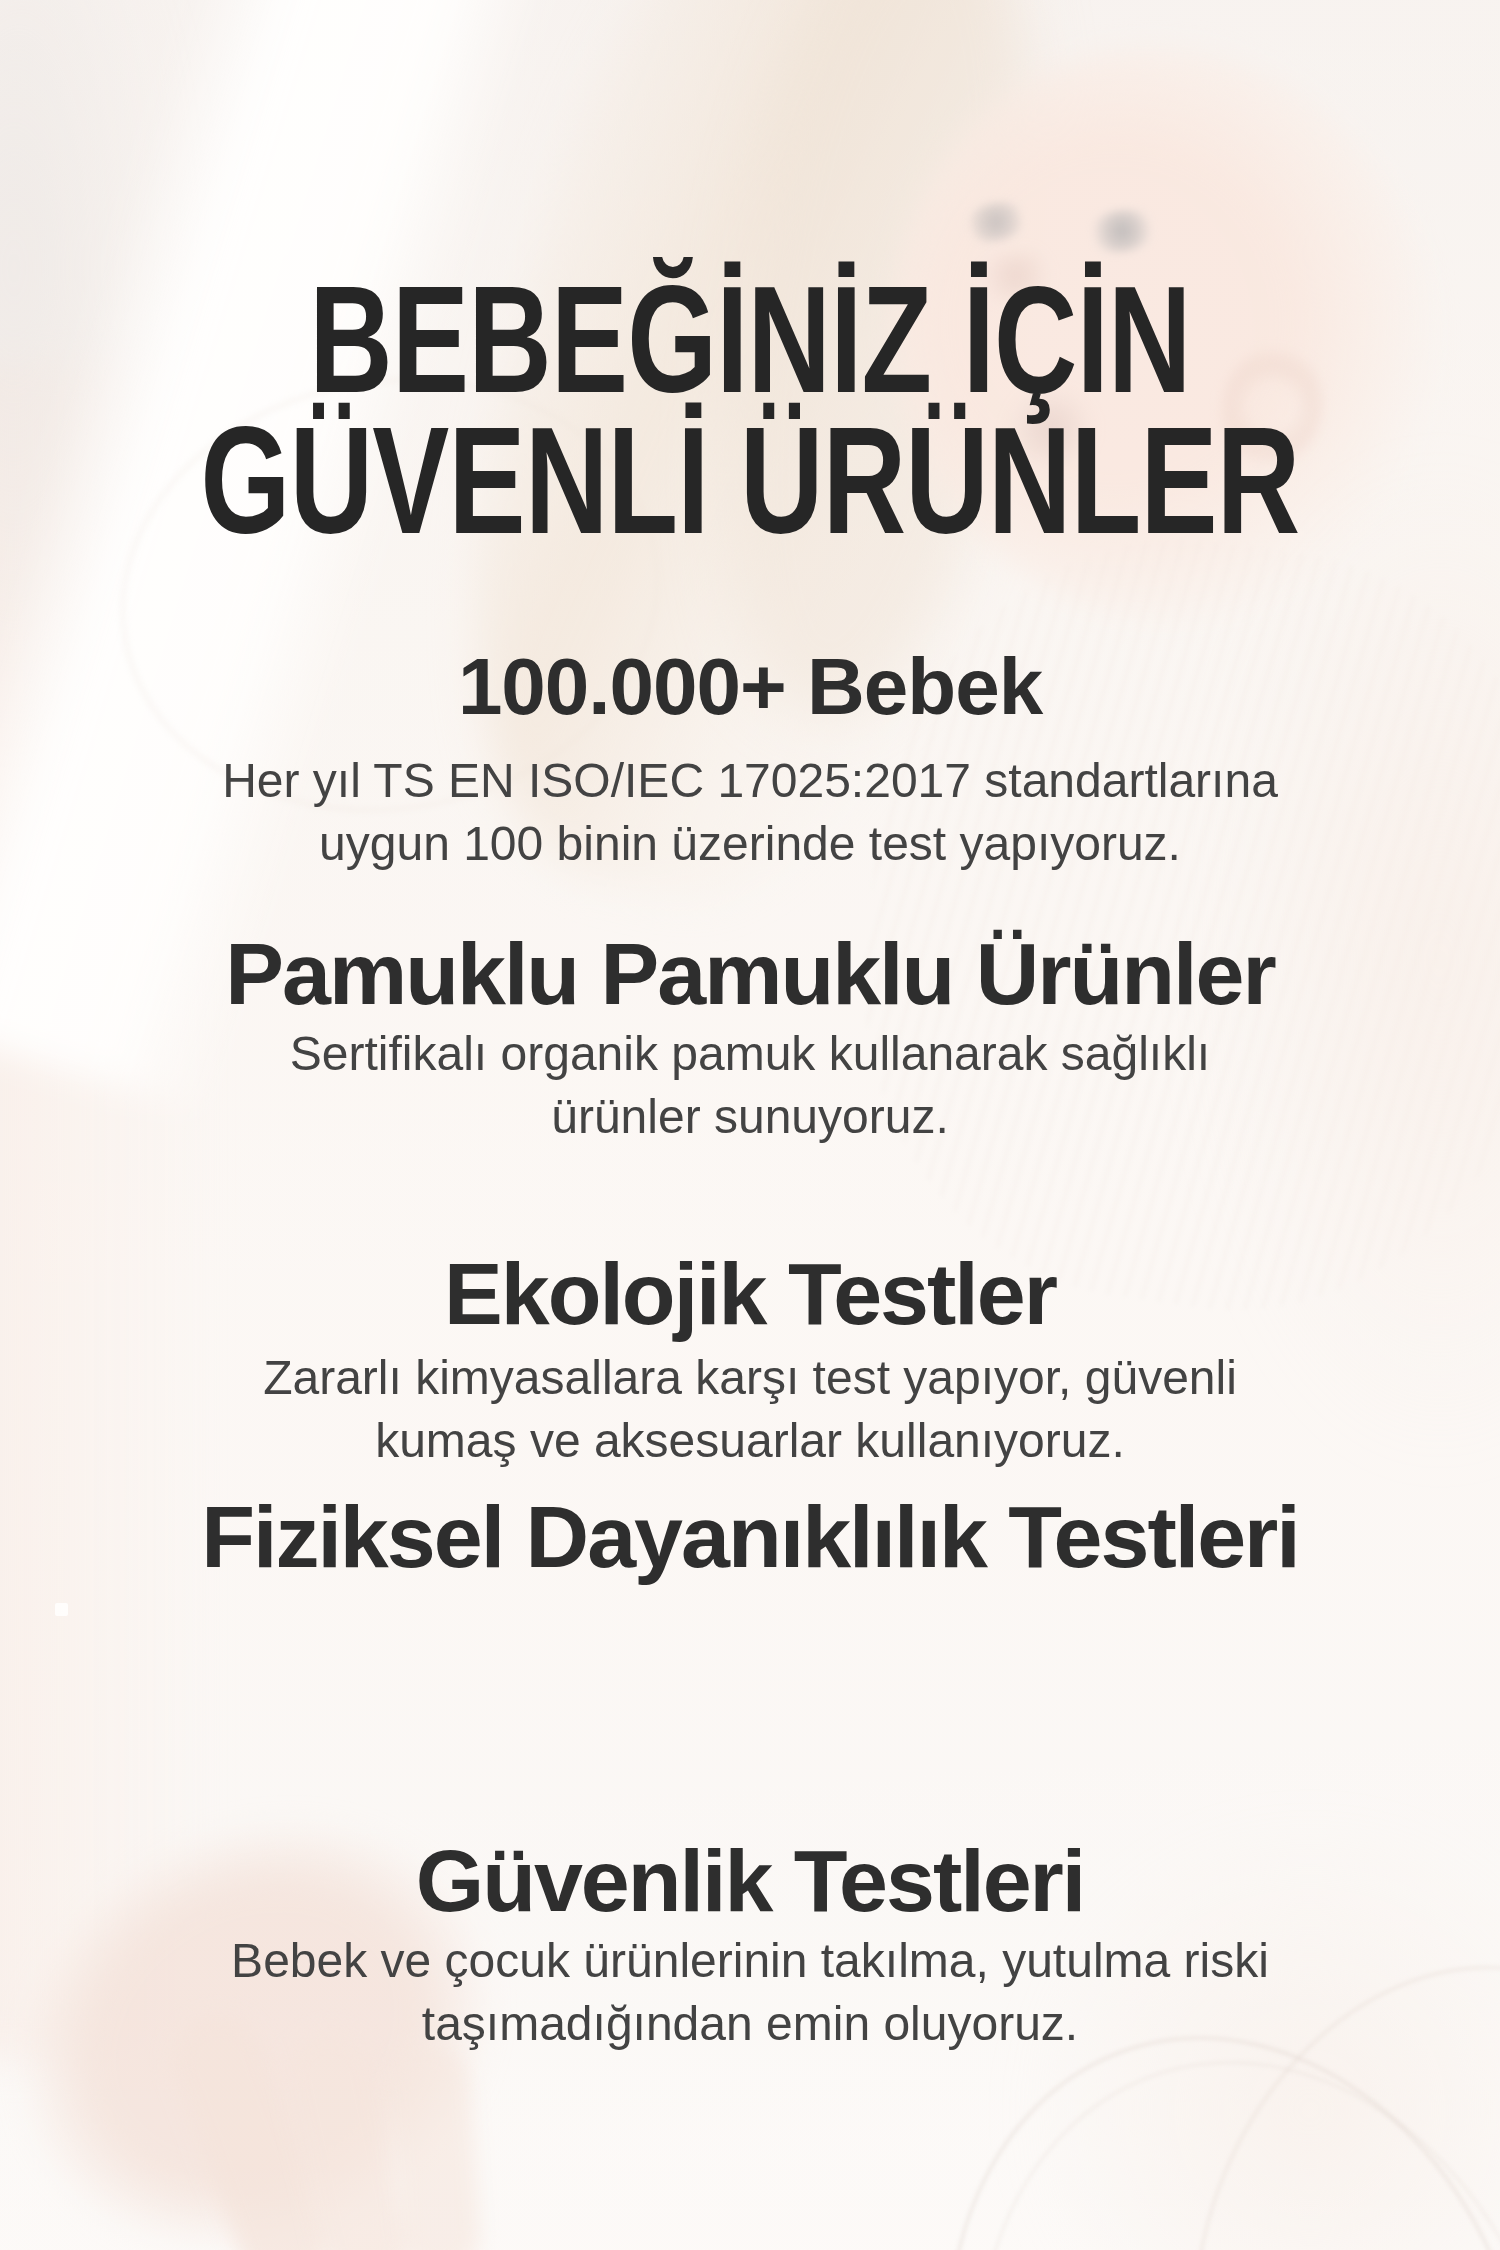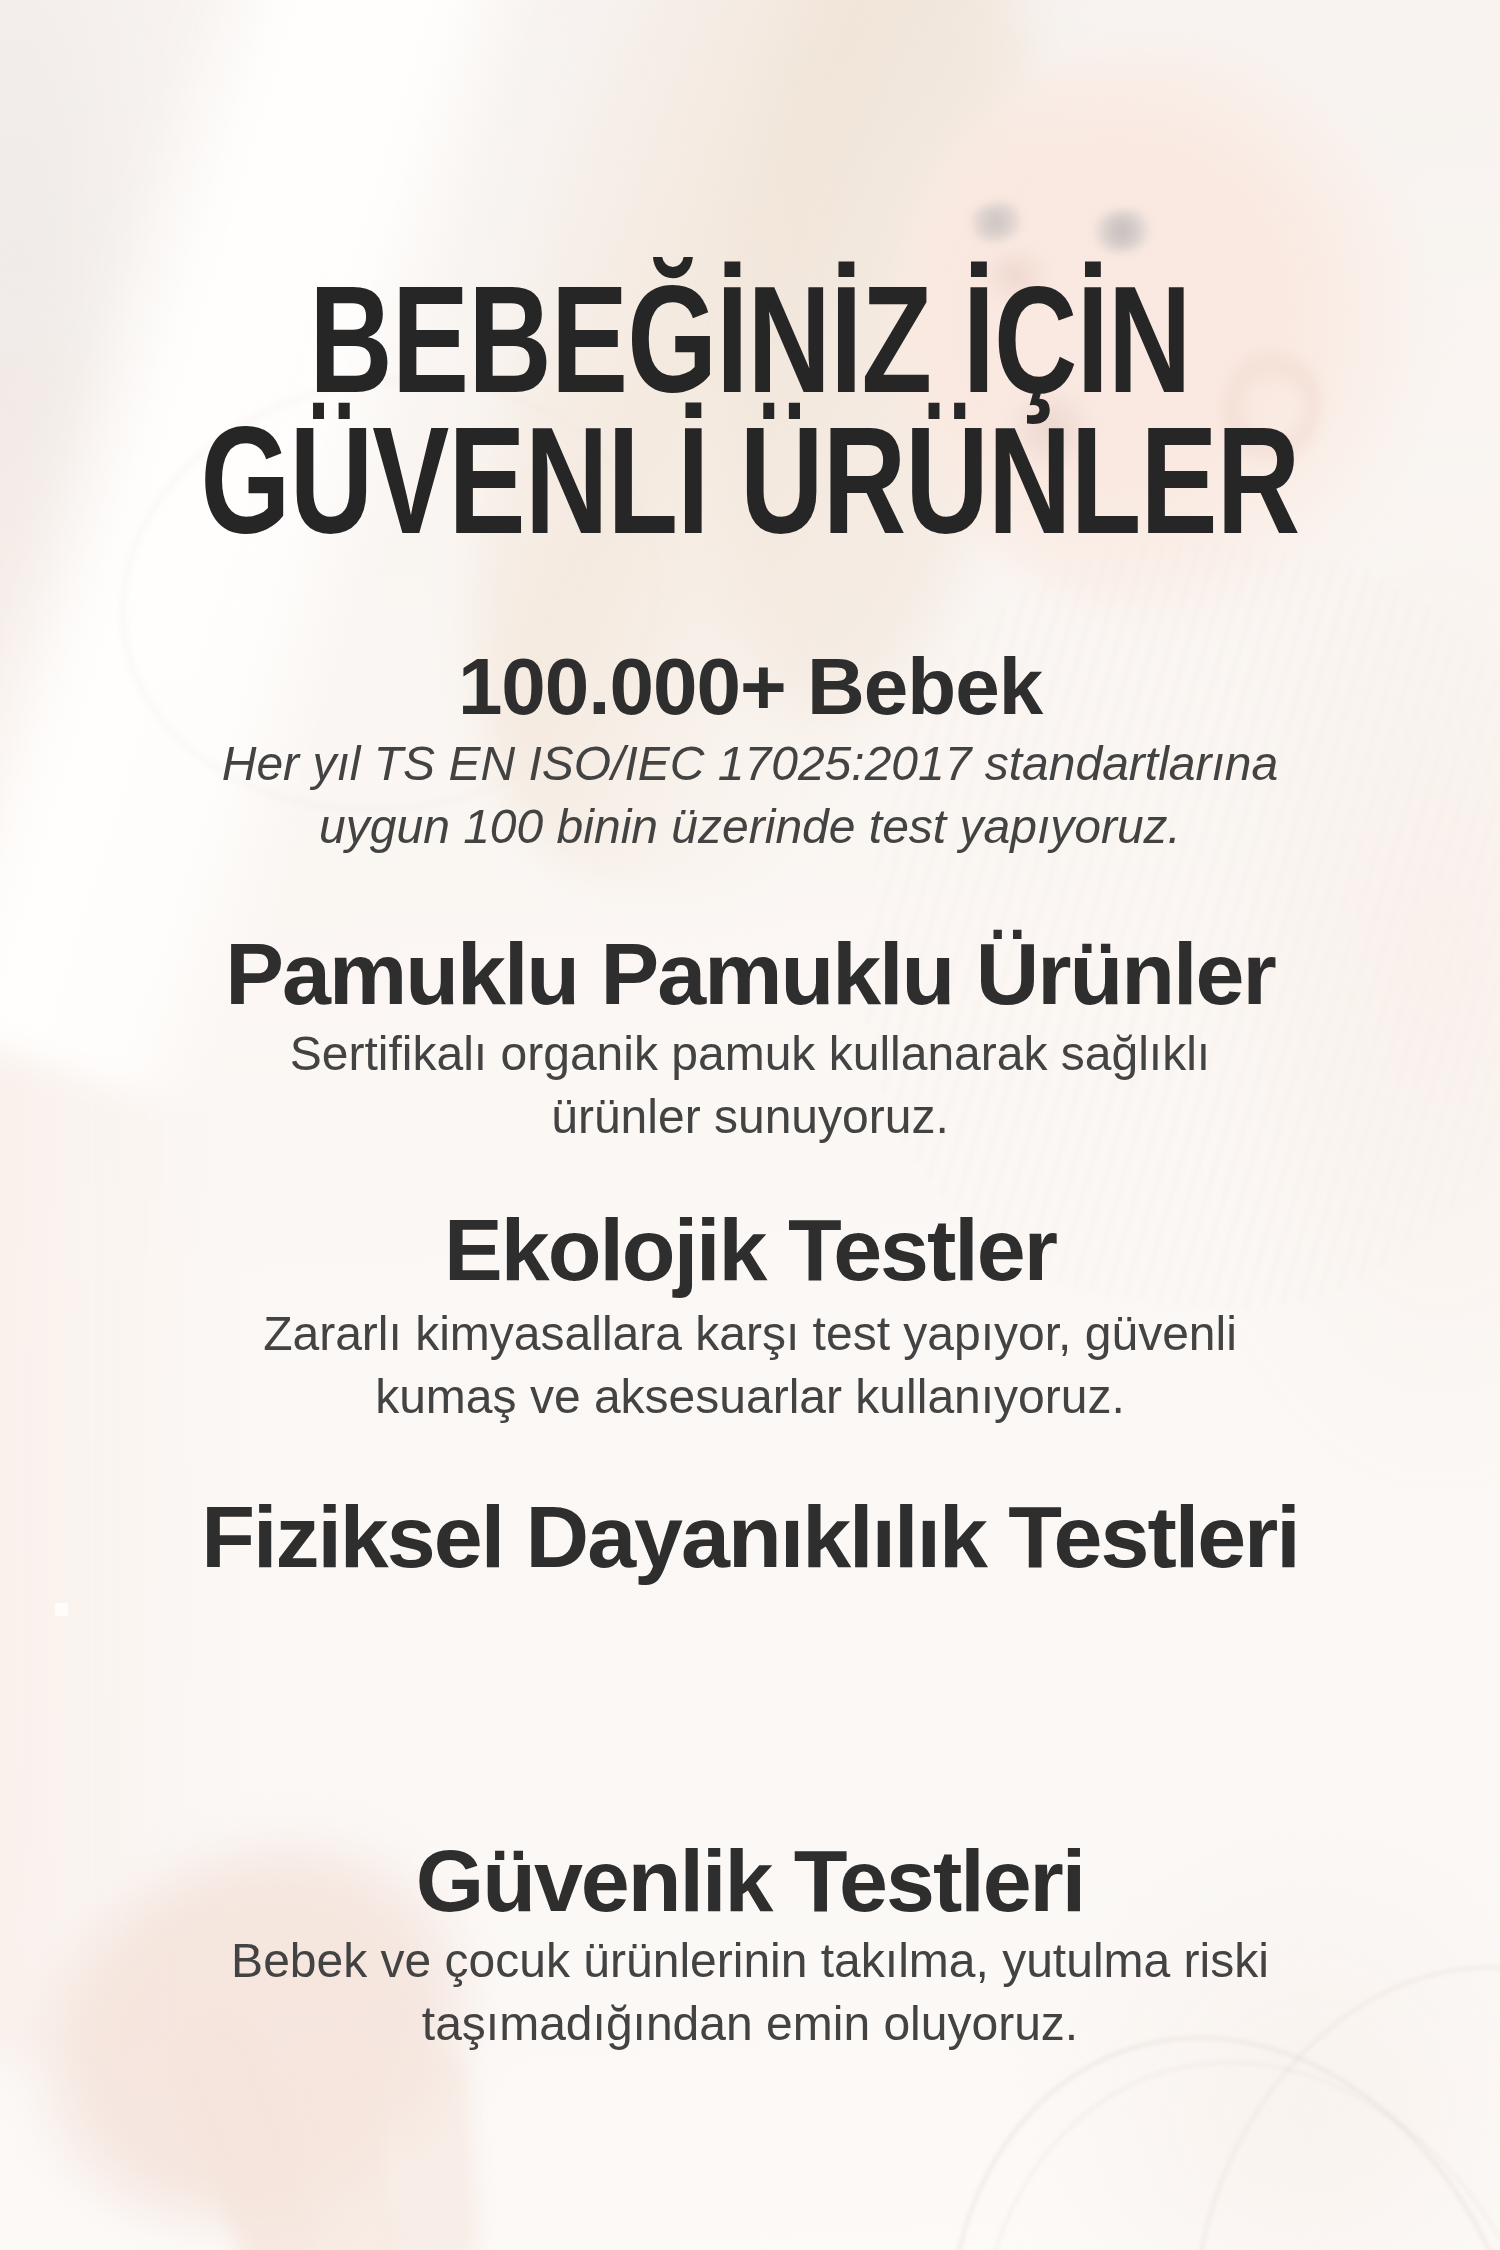"Her yıl TS EN ISO/IEC" .sec-0 .sec-body { font-style: italic -> none; margin-top: 5px -> 22px }
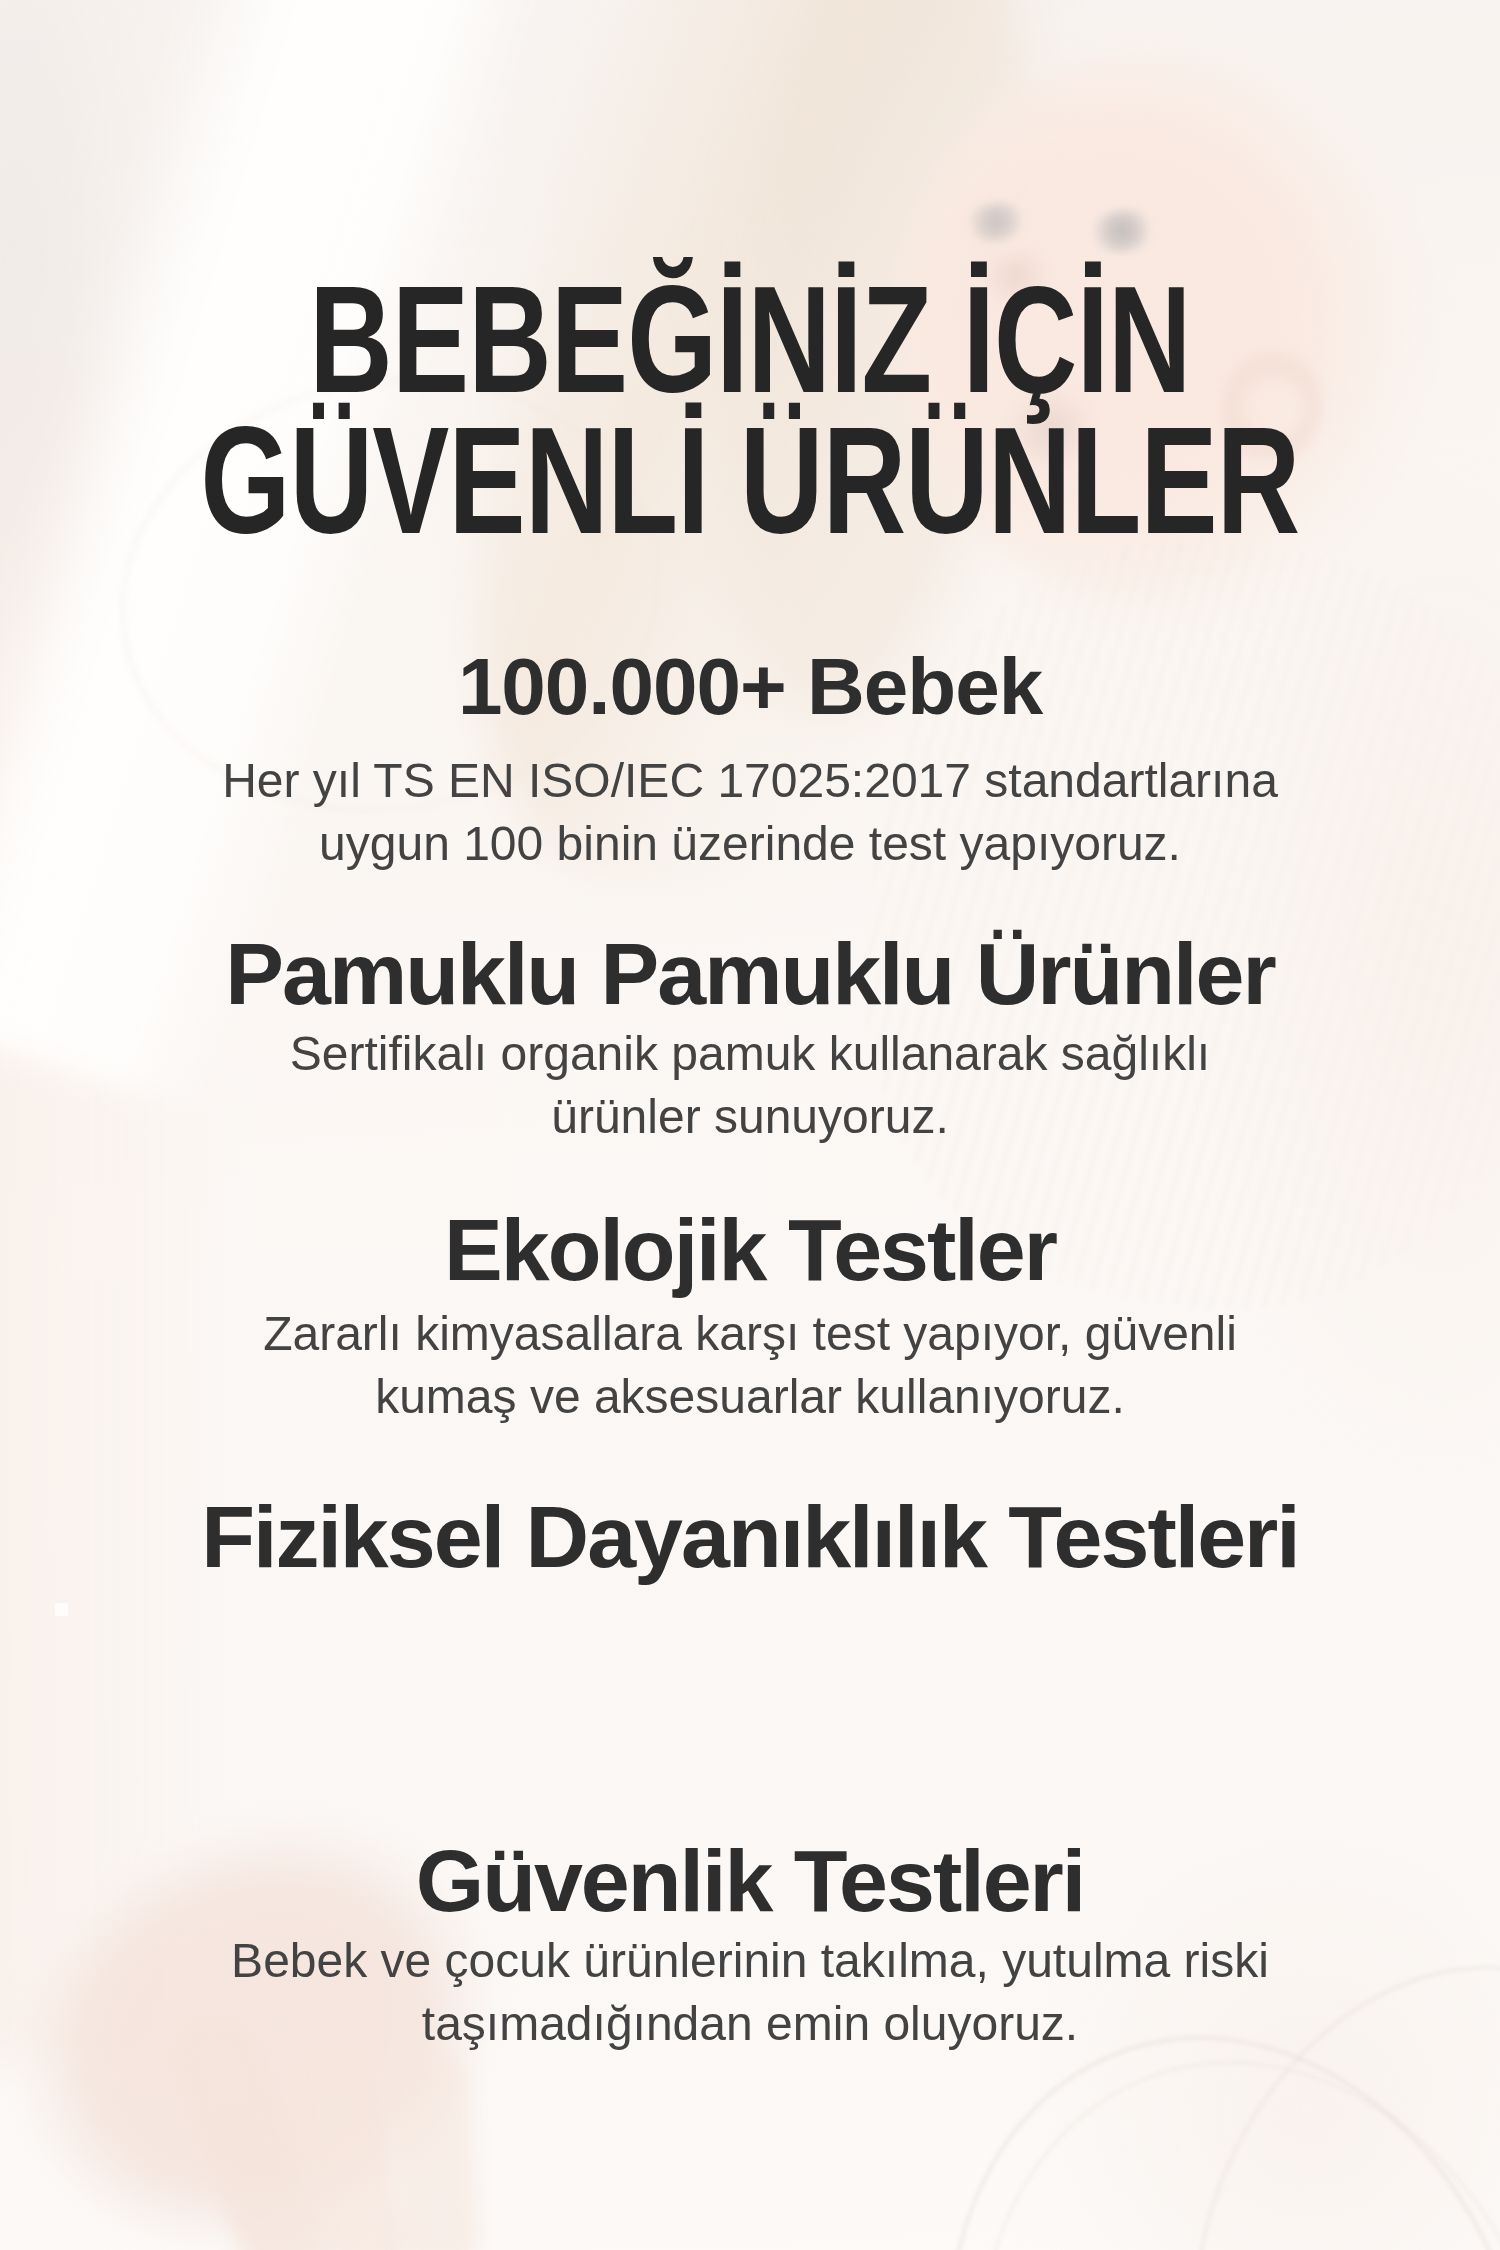"Ekolojik Testler" .sec-2 { top: 1206px -> 1250px }
